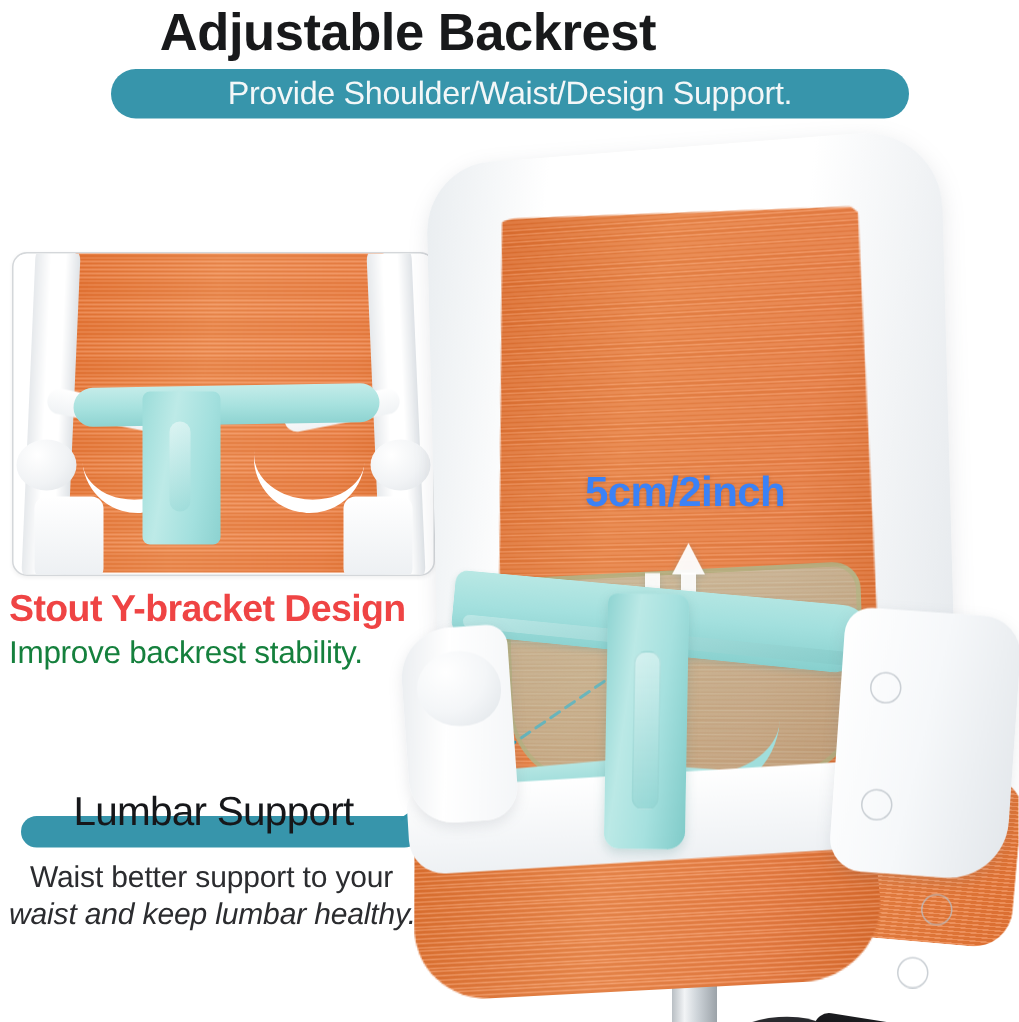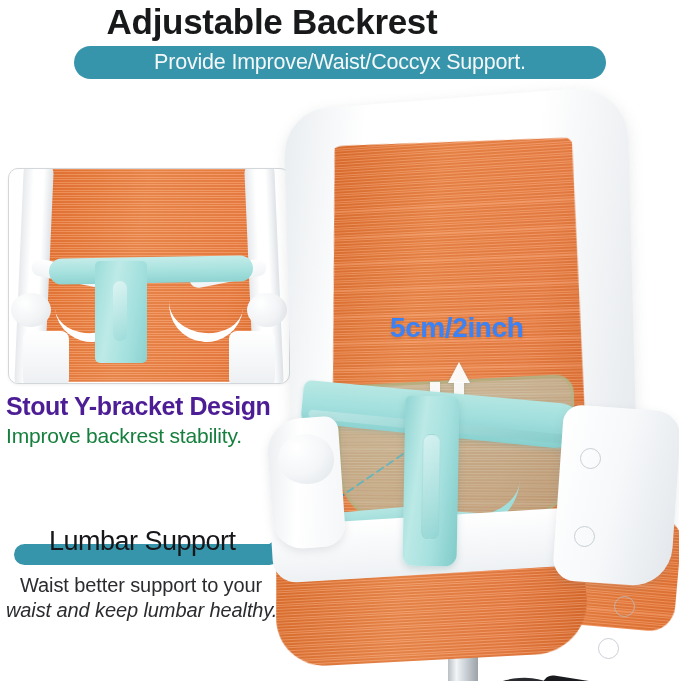"Provide Improve/Waist/Coccyx Support." span.sub-pill-text { text: Improve/Waist/Coccyx -> Shoulder/Waist/Design }
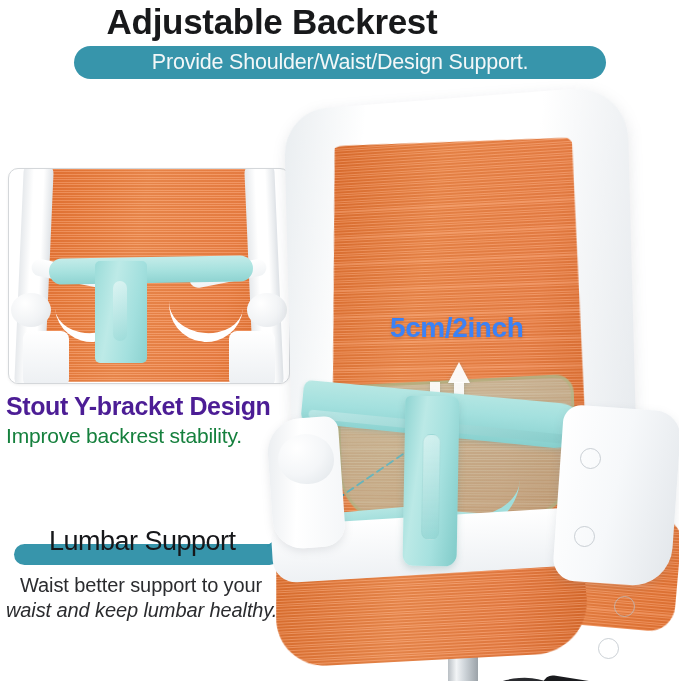"Stout Y-bracket Design" .cap-y-title { color: #4c1d95 -> #ef4444 }
